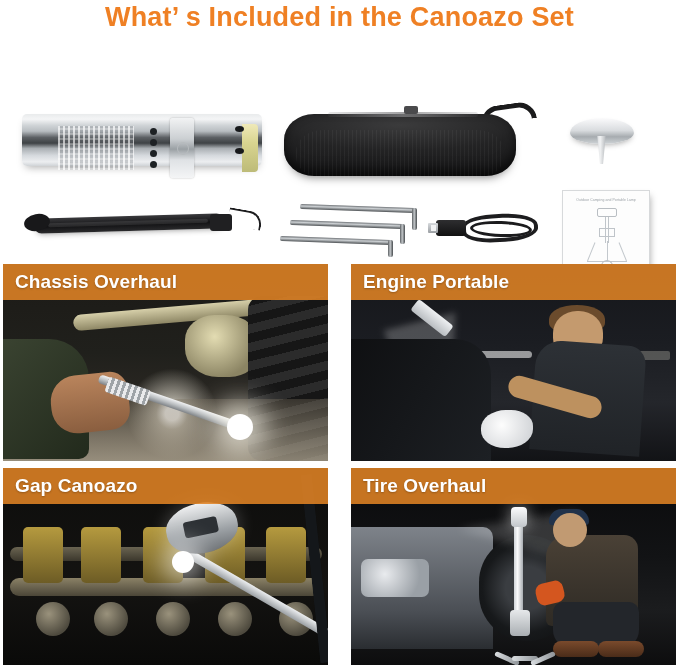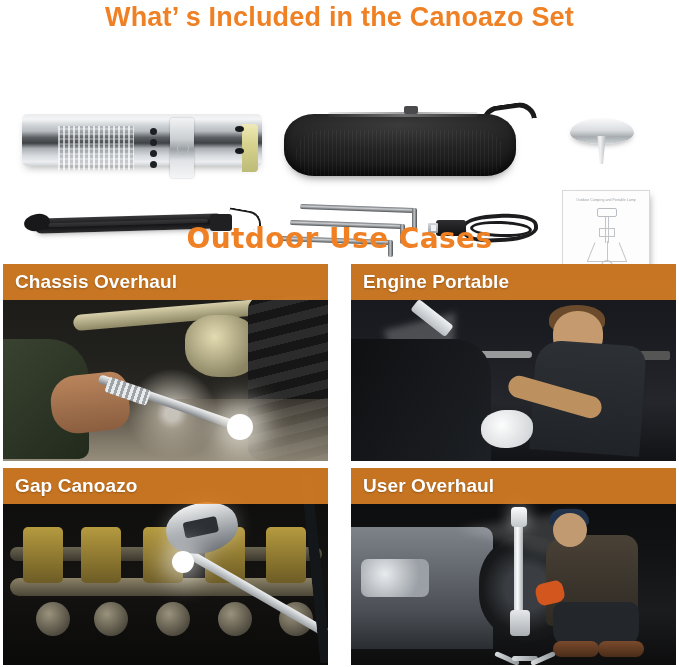"Outdoor Use Cases" div.heading-usecases { html: <div>Outdoor Use Cases</div> -> none }
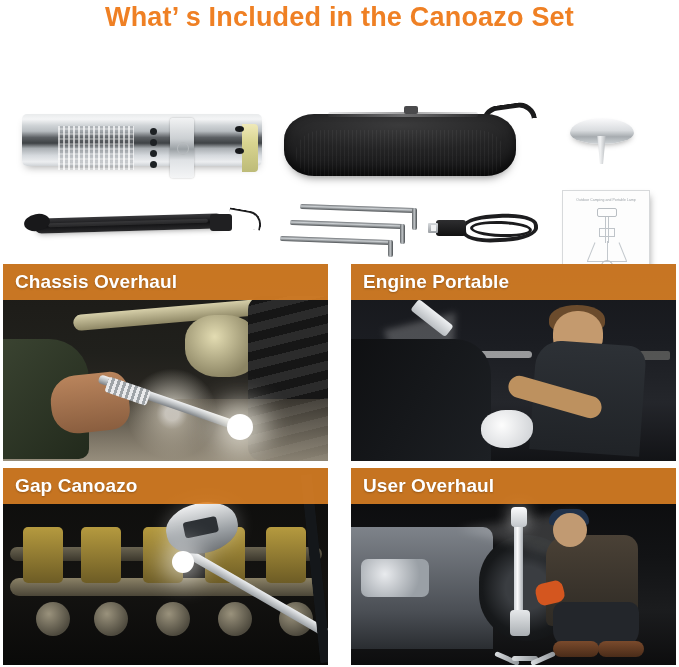"User Overhaul" span { text: User -> Tire }
